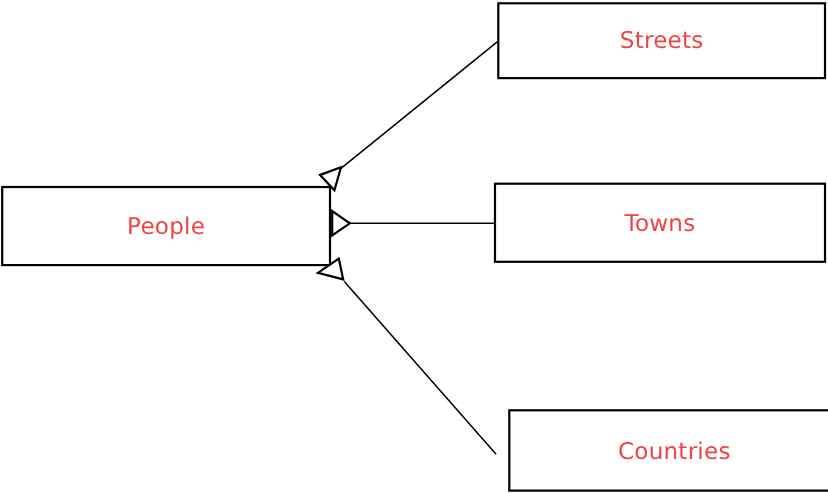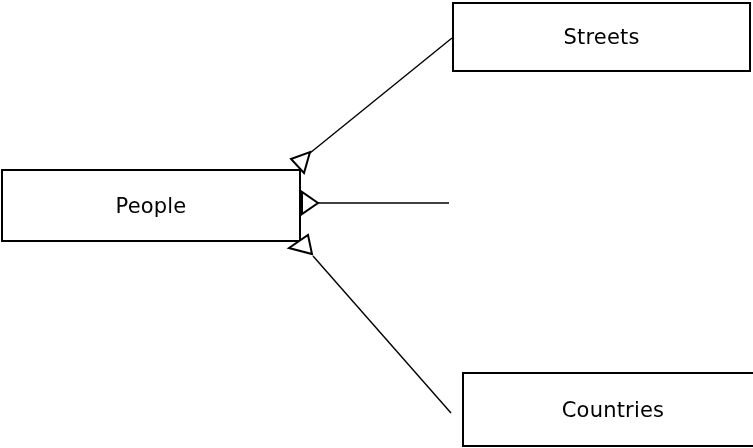"Streets" .node-label { color: #000000 -> #ef4444 }
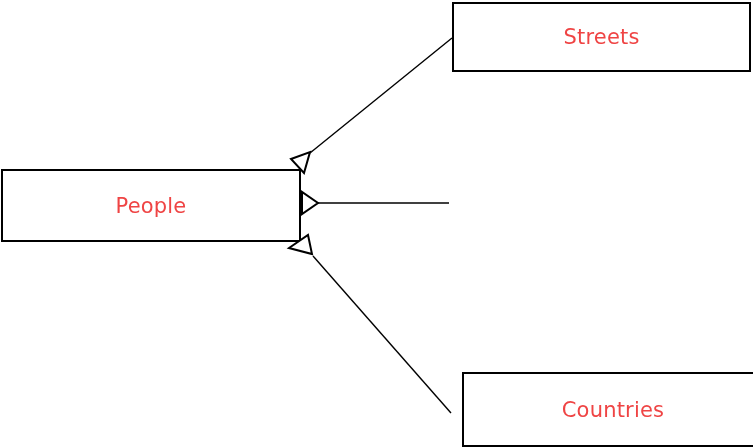"Towns" div.node { html: none -> <div> <span>Towns</span> </div> }
